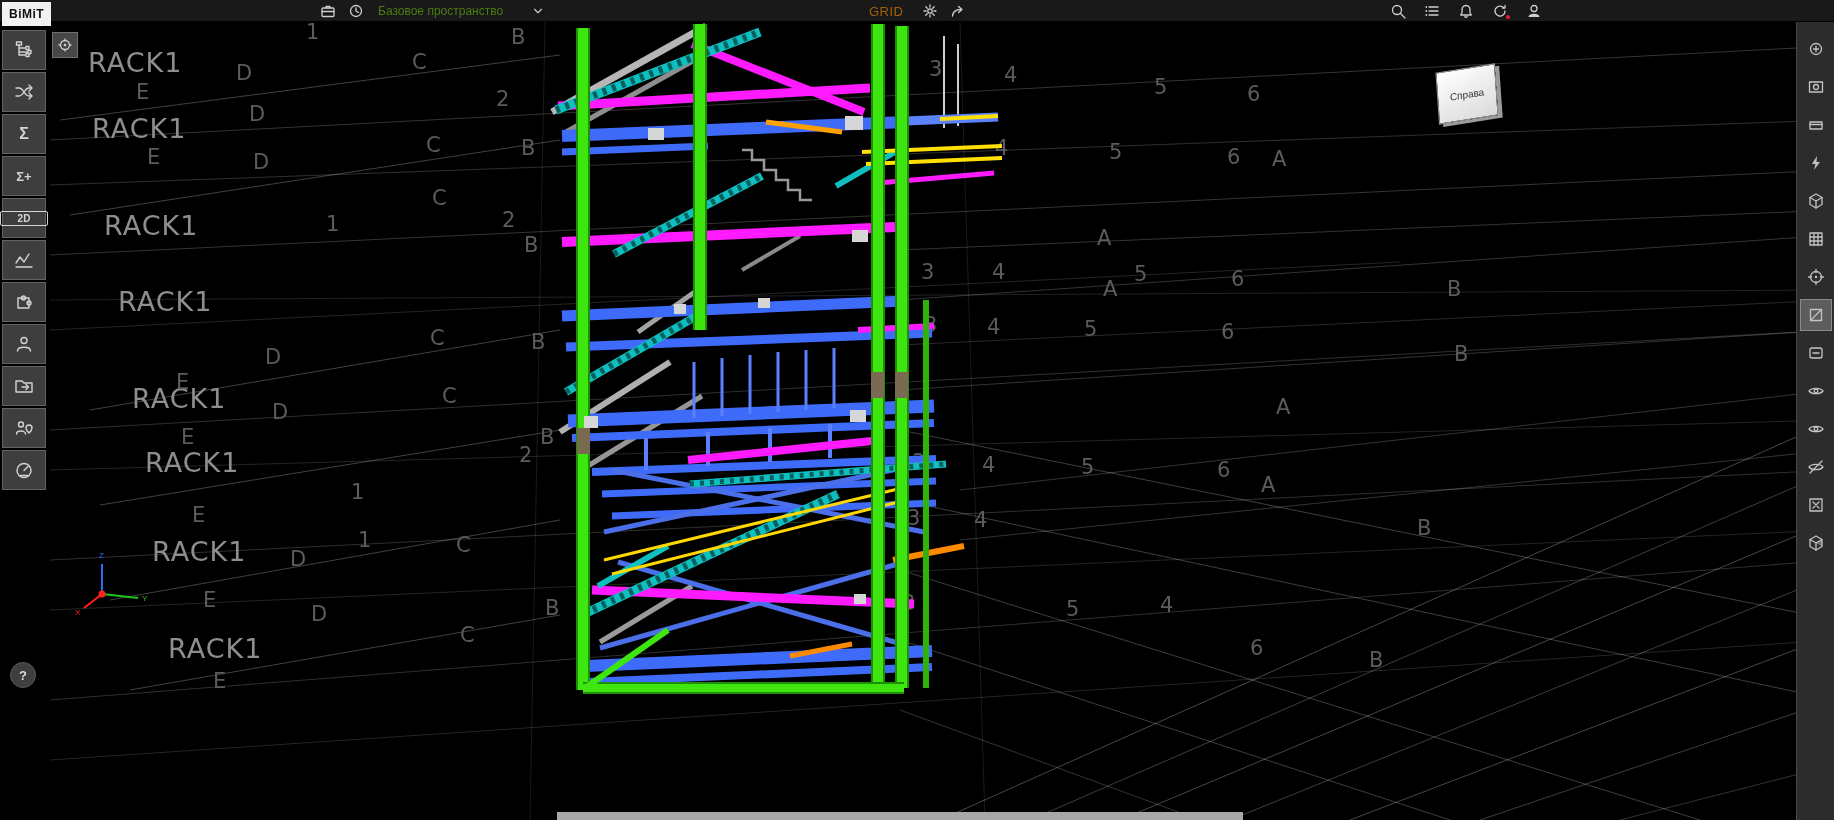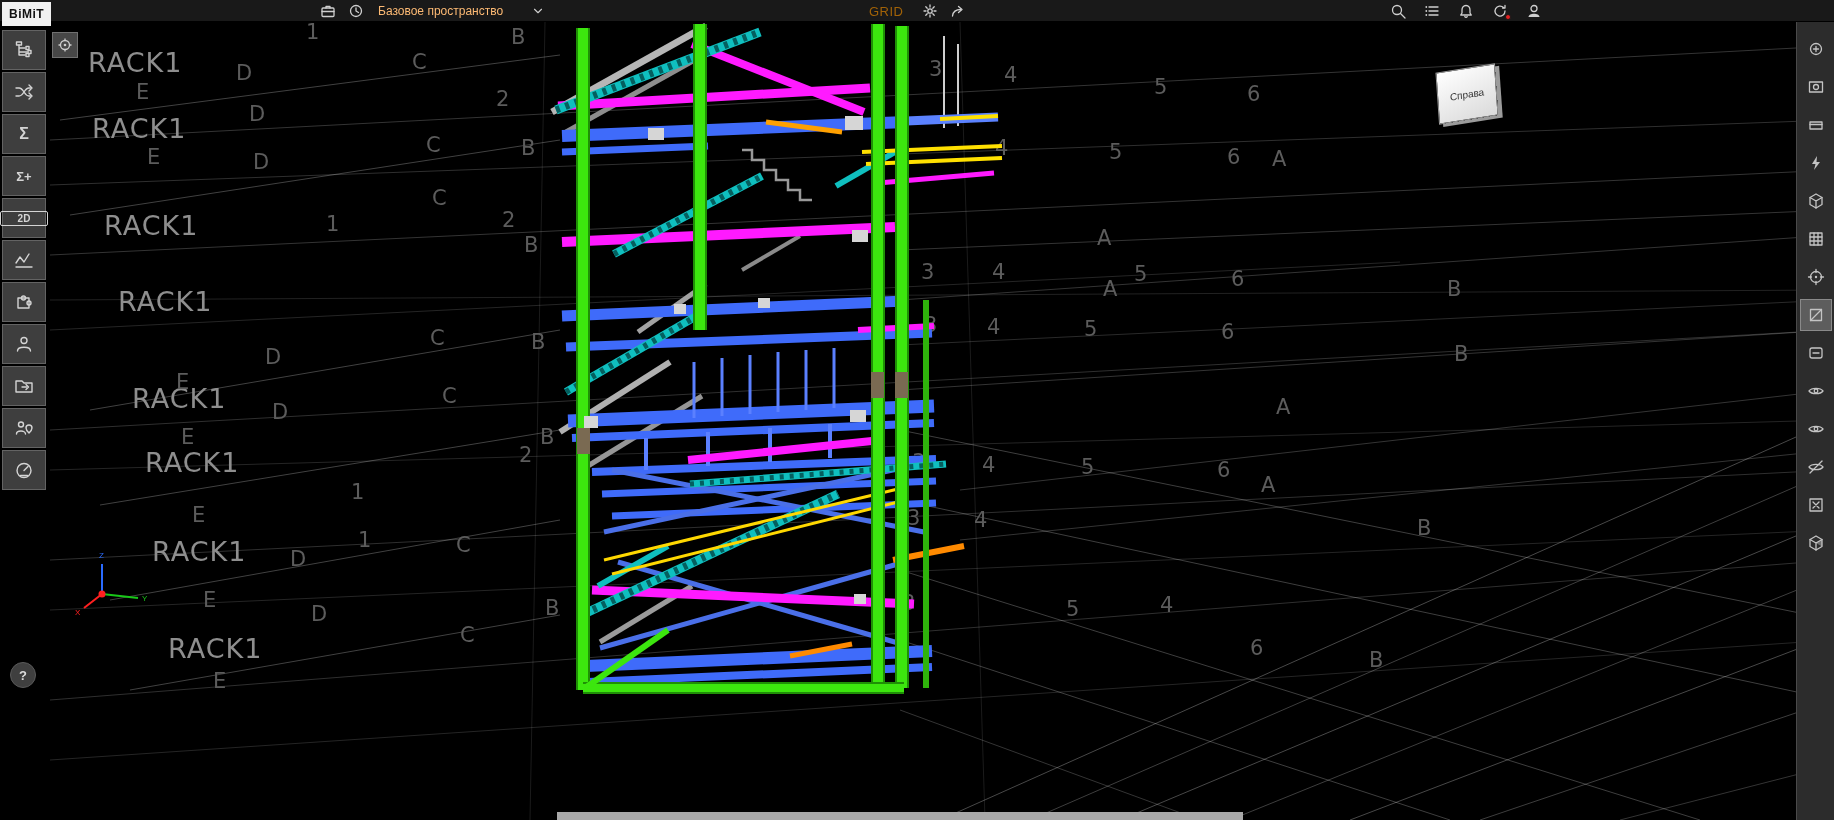"Базовое пространство" .ws-name { color: #fdba74 -> #4d7c0f }
